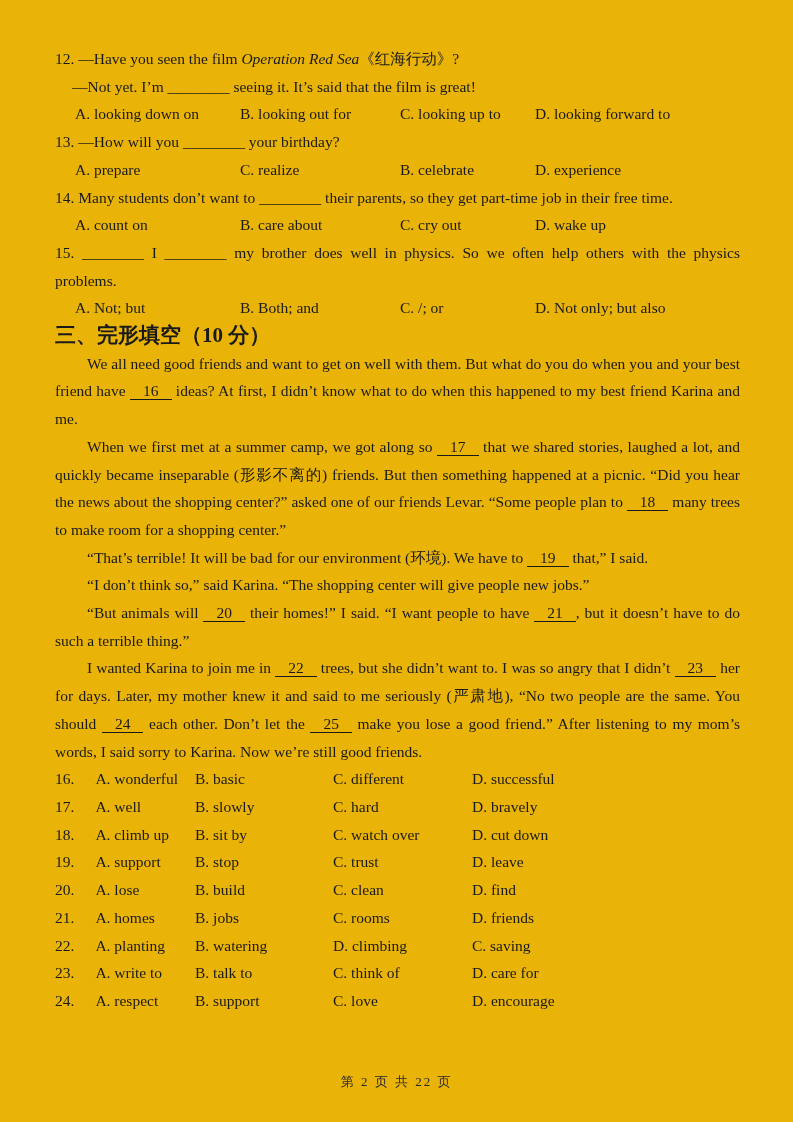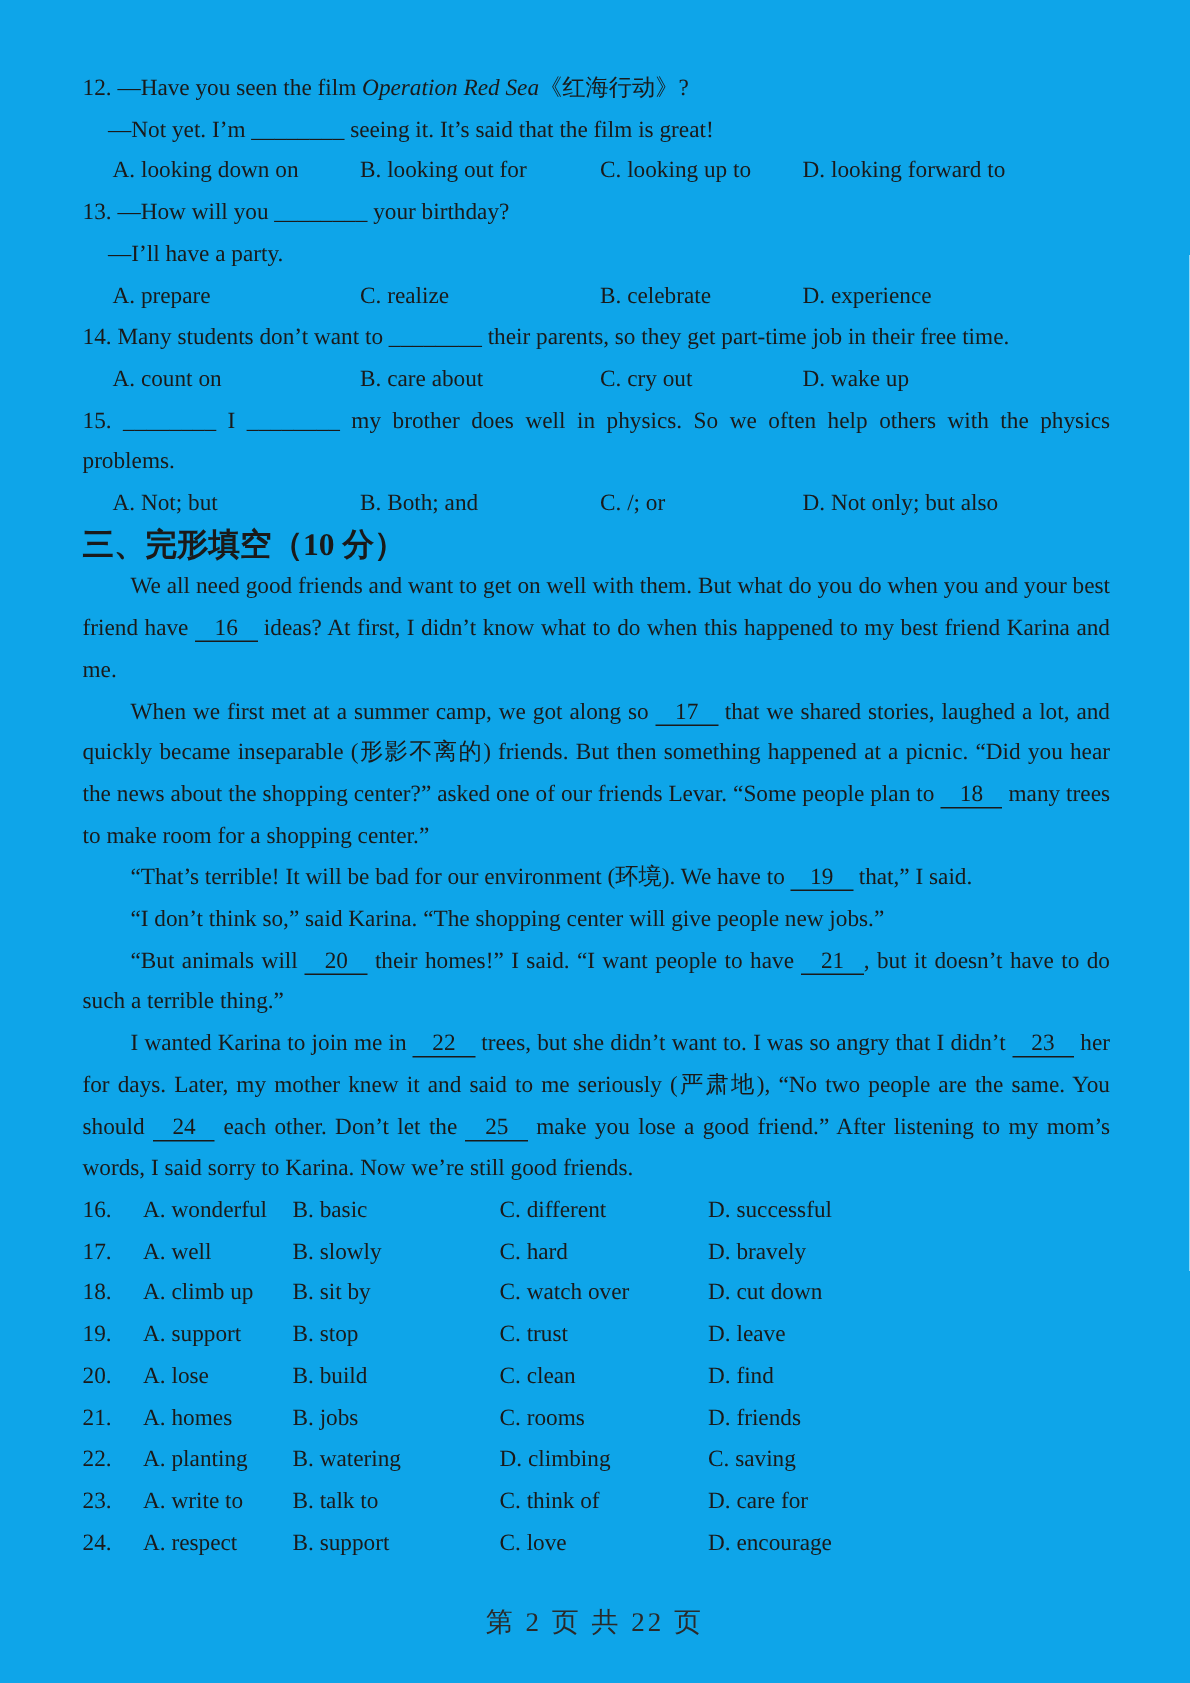"12. —Have you seen the" .page { background: #0ea5e9 -> #eab308 }
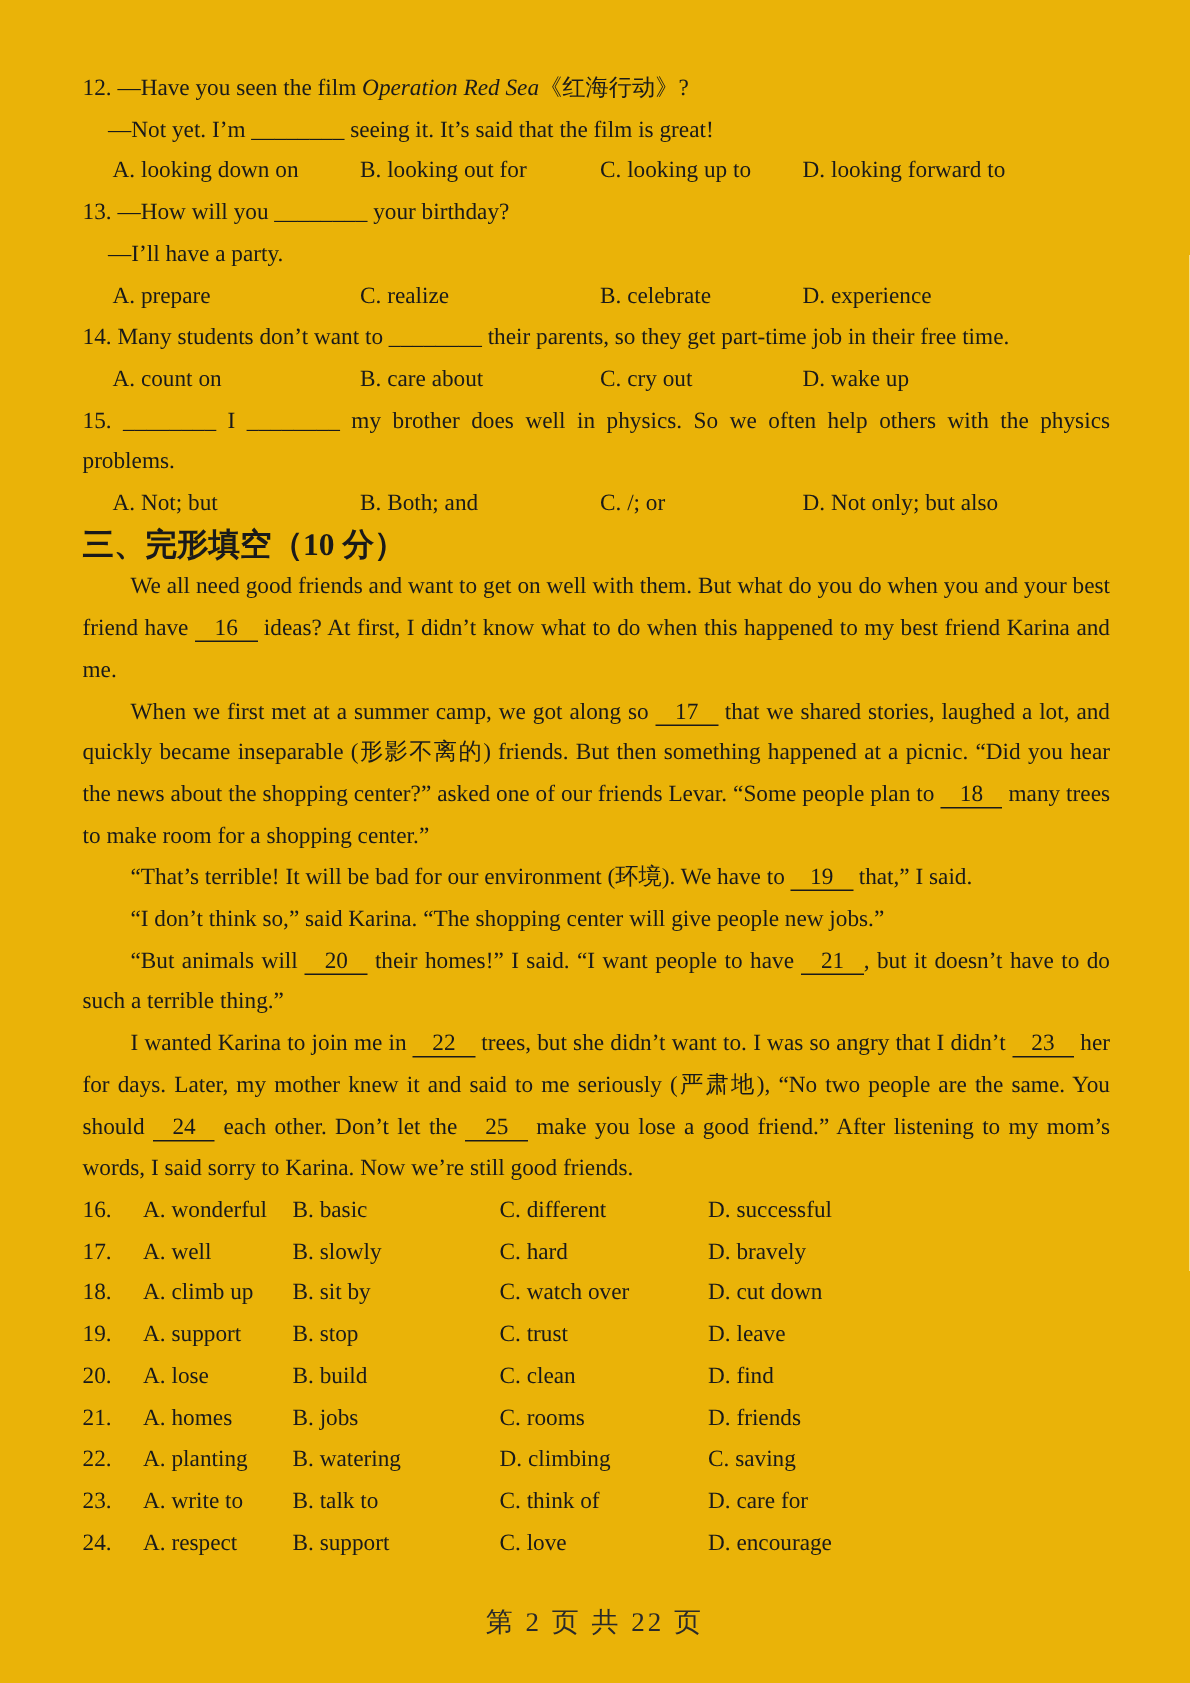"—I’ll have a party." p.line { html: <p><span>—I’ll have a party.</span></p> -> none }
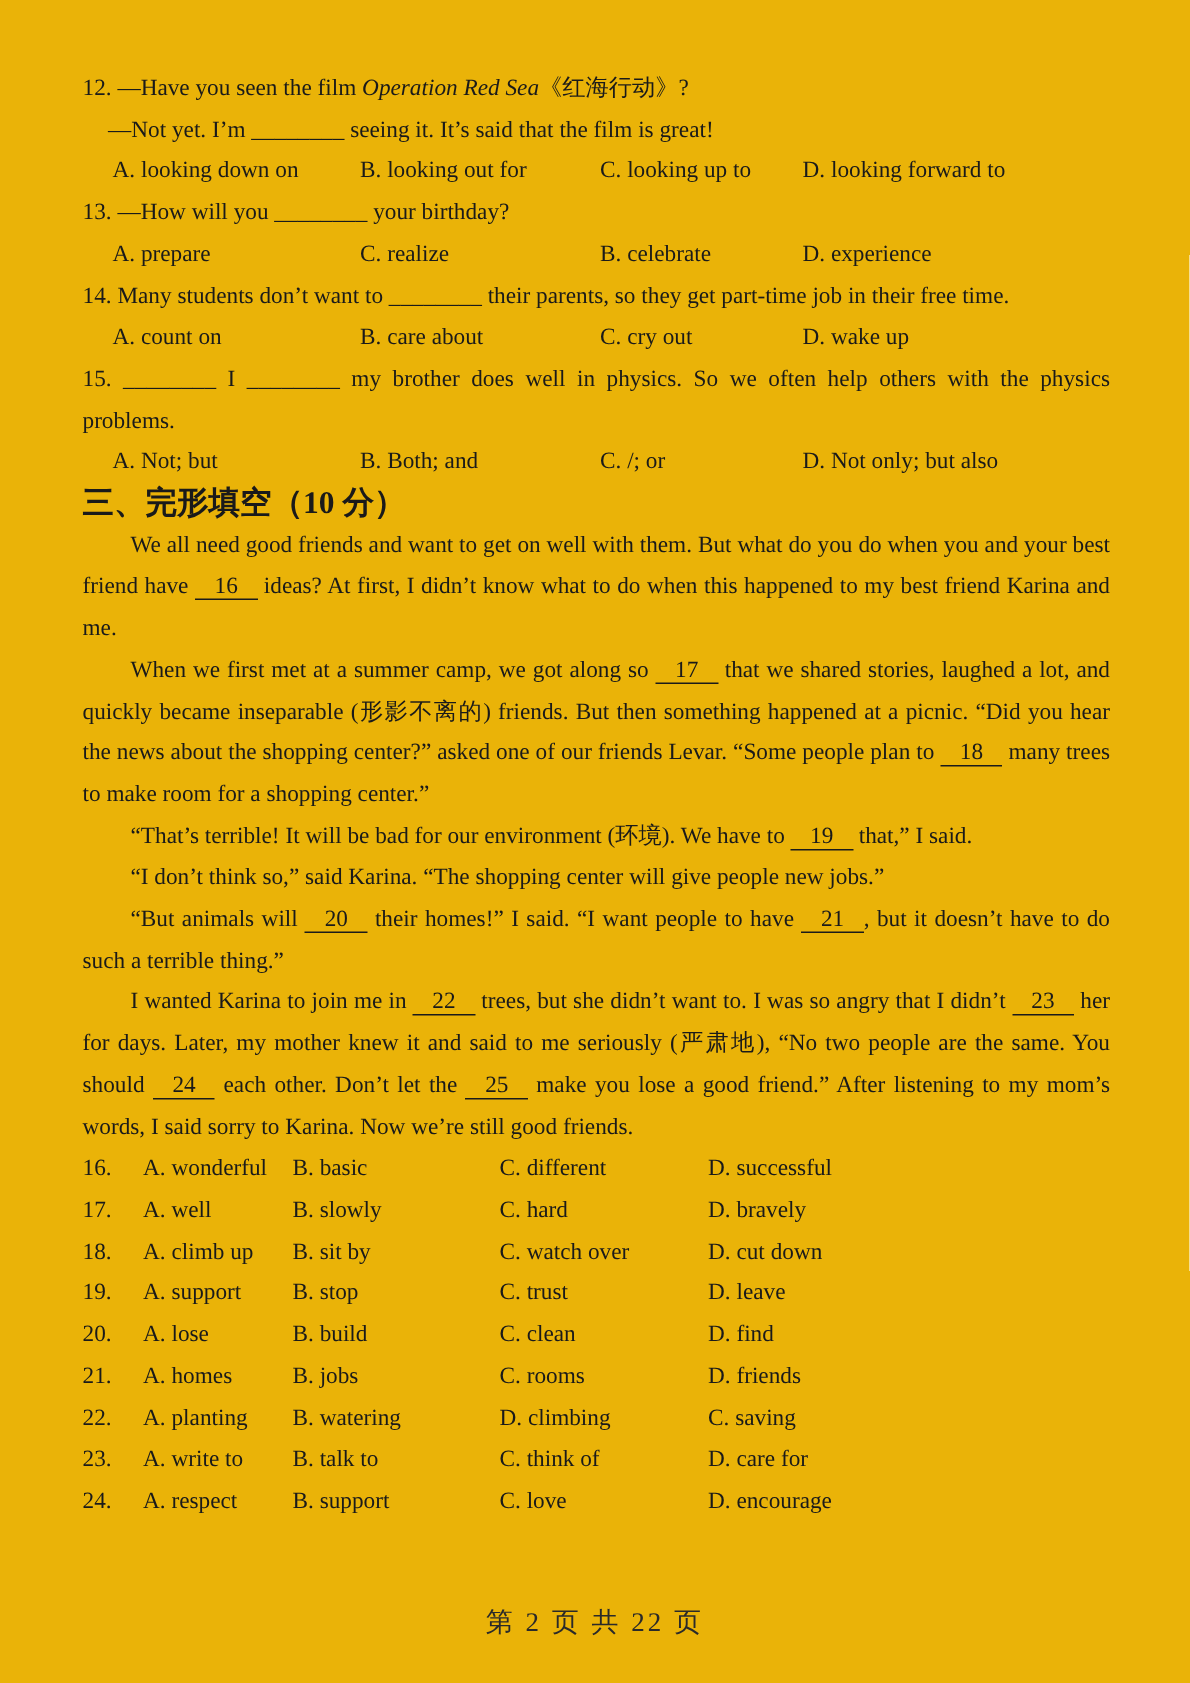"第 2 页 共 22" .footer { font-size: 18px -> 13px }
